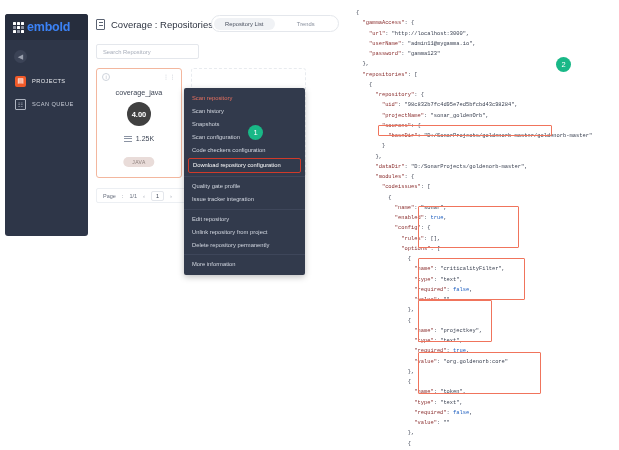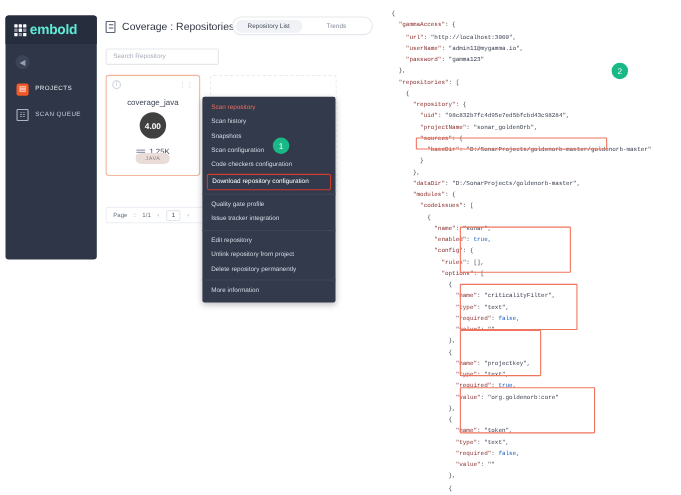"embold" .brand-text { color: #5eead4 -> #3b82f6 }
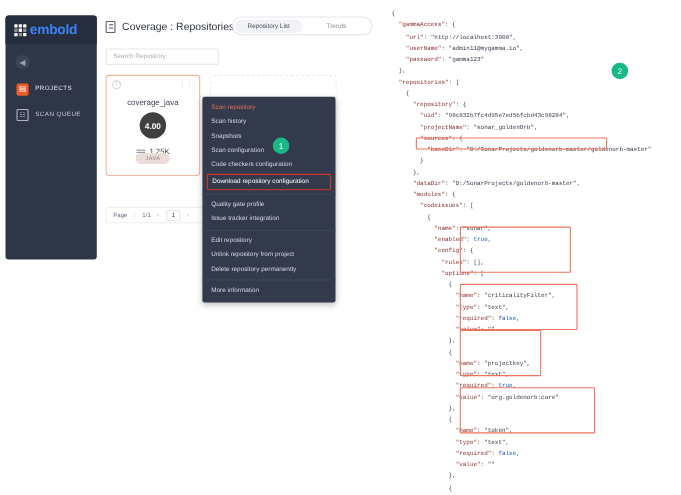"coverage_java" .repo-card { height: 92px -> 110px }
